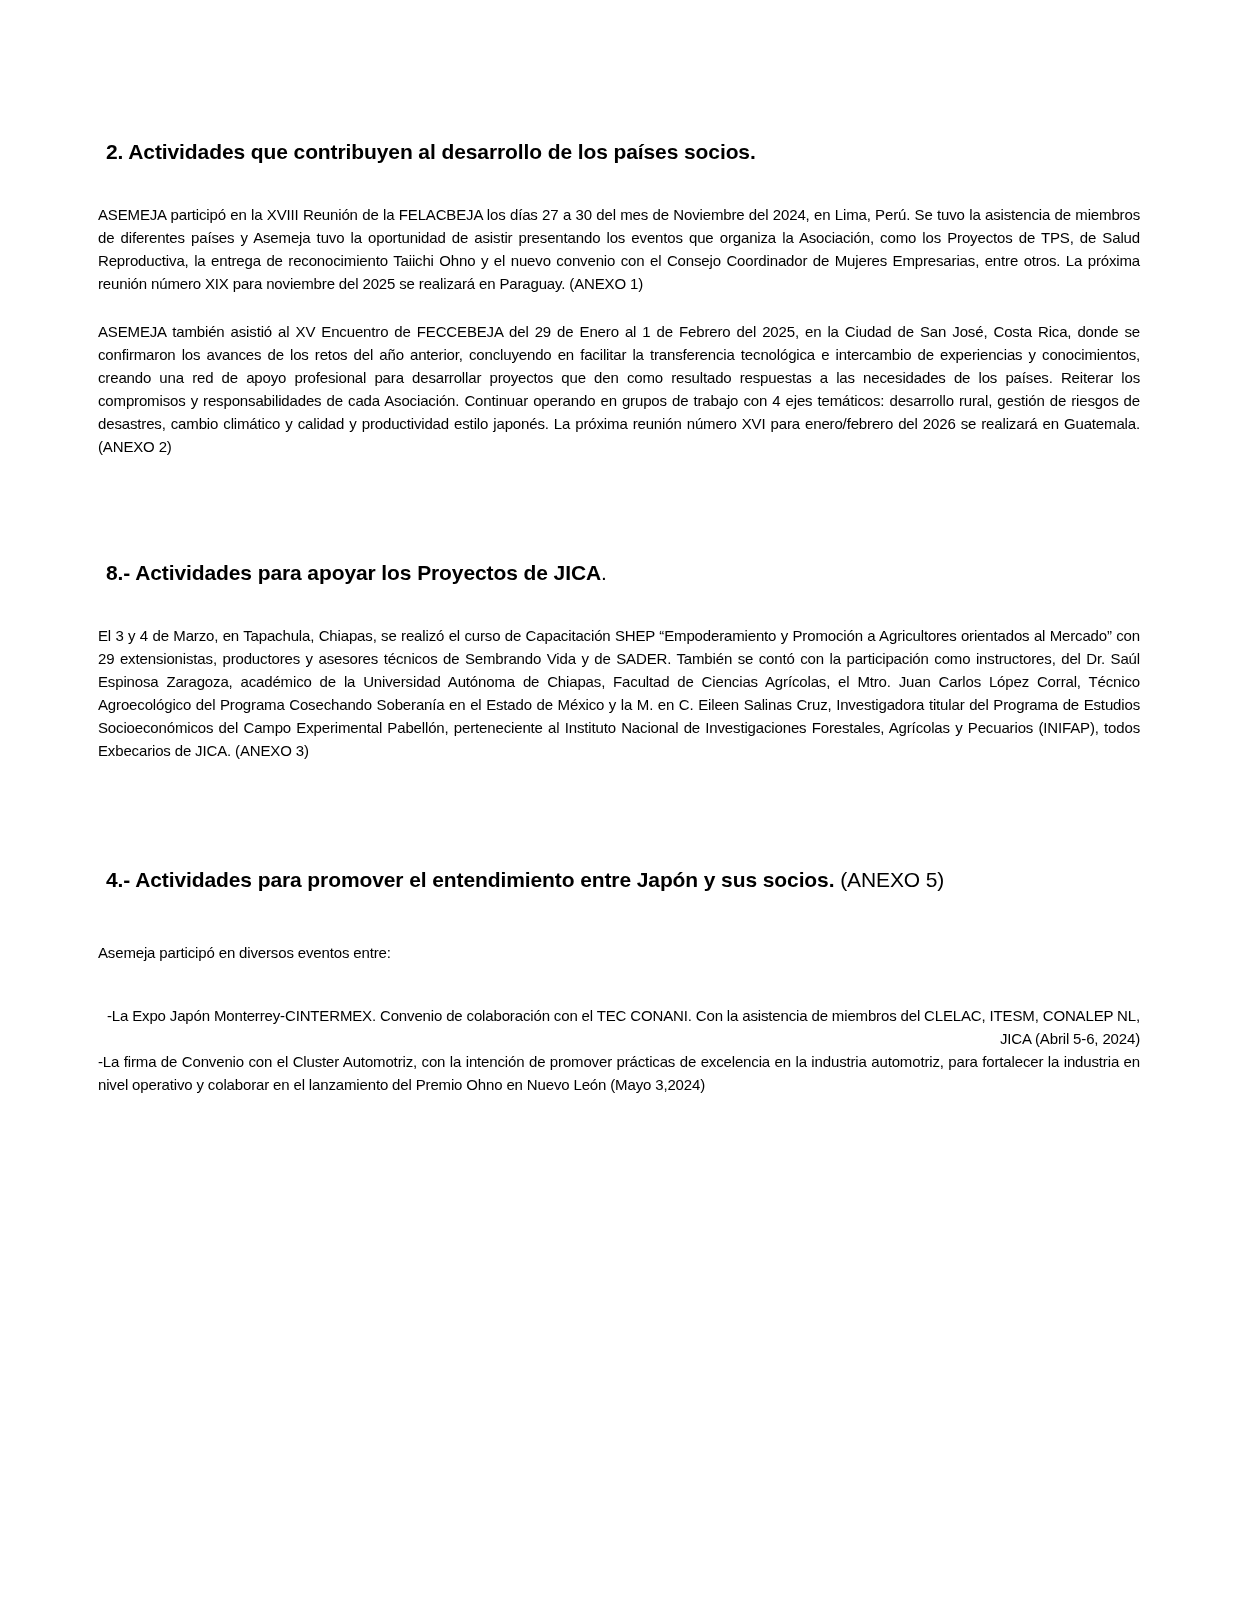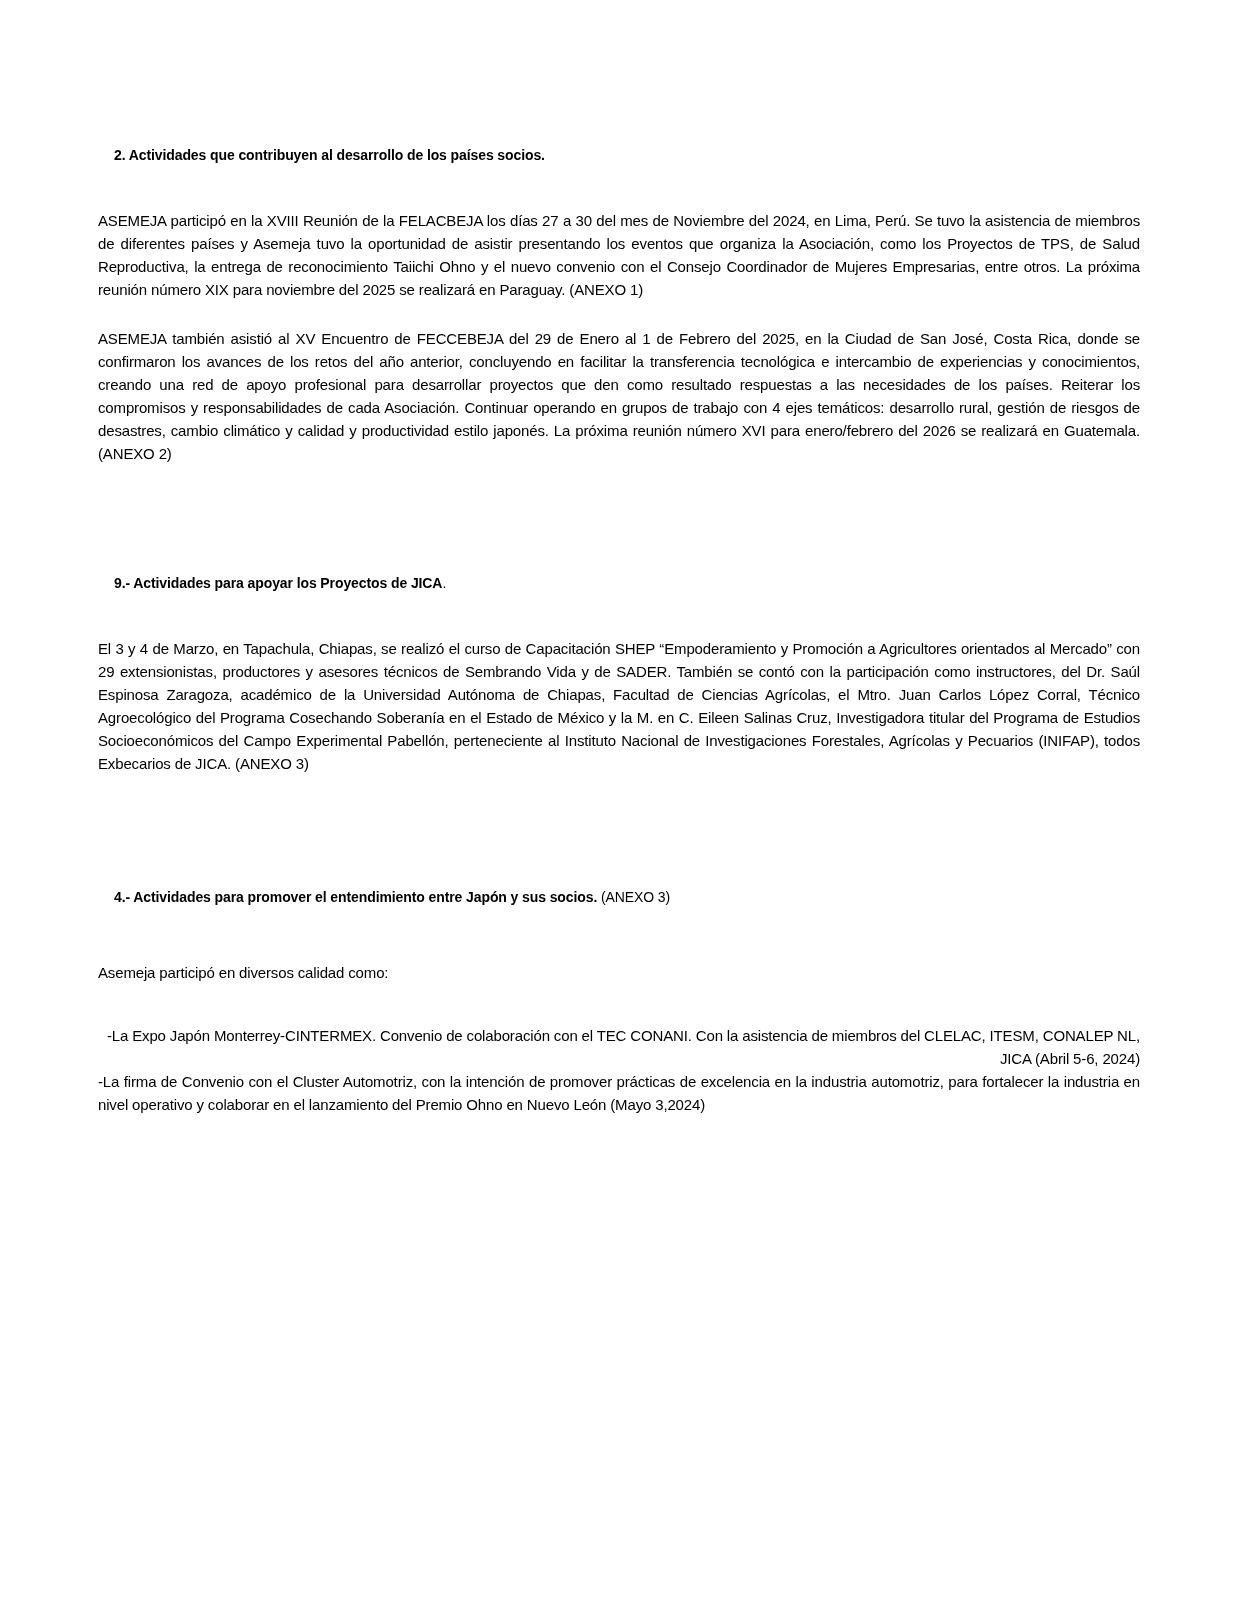"2. Actividades que contribuyen al" h2.section-heading { font-size: 14px -> 21px; margin: 16px -> 8px }
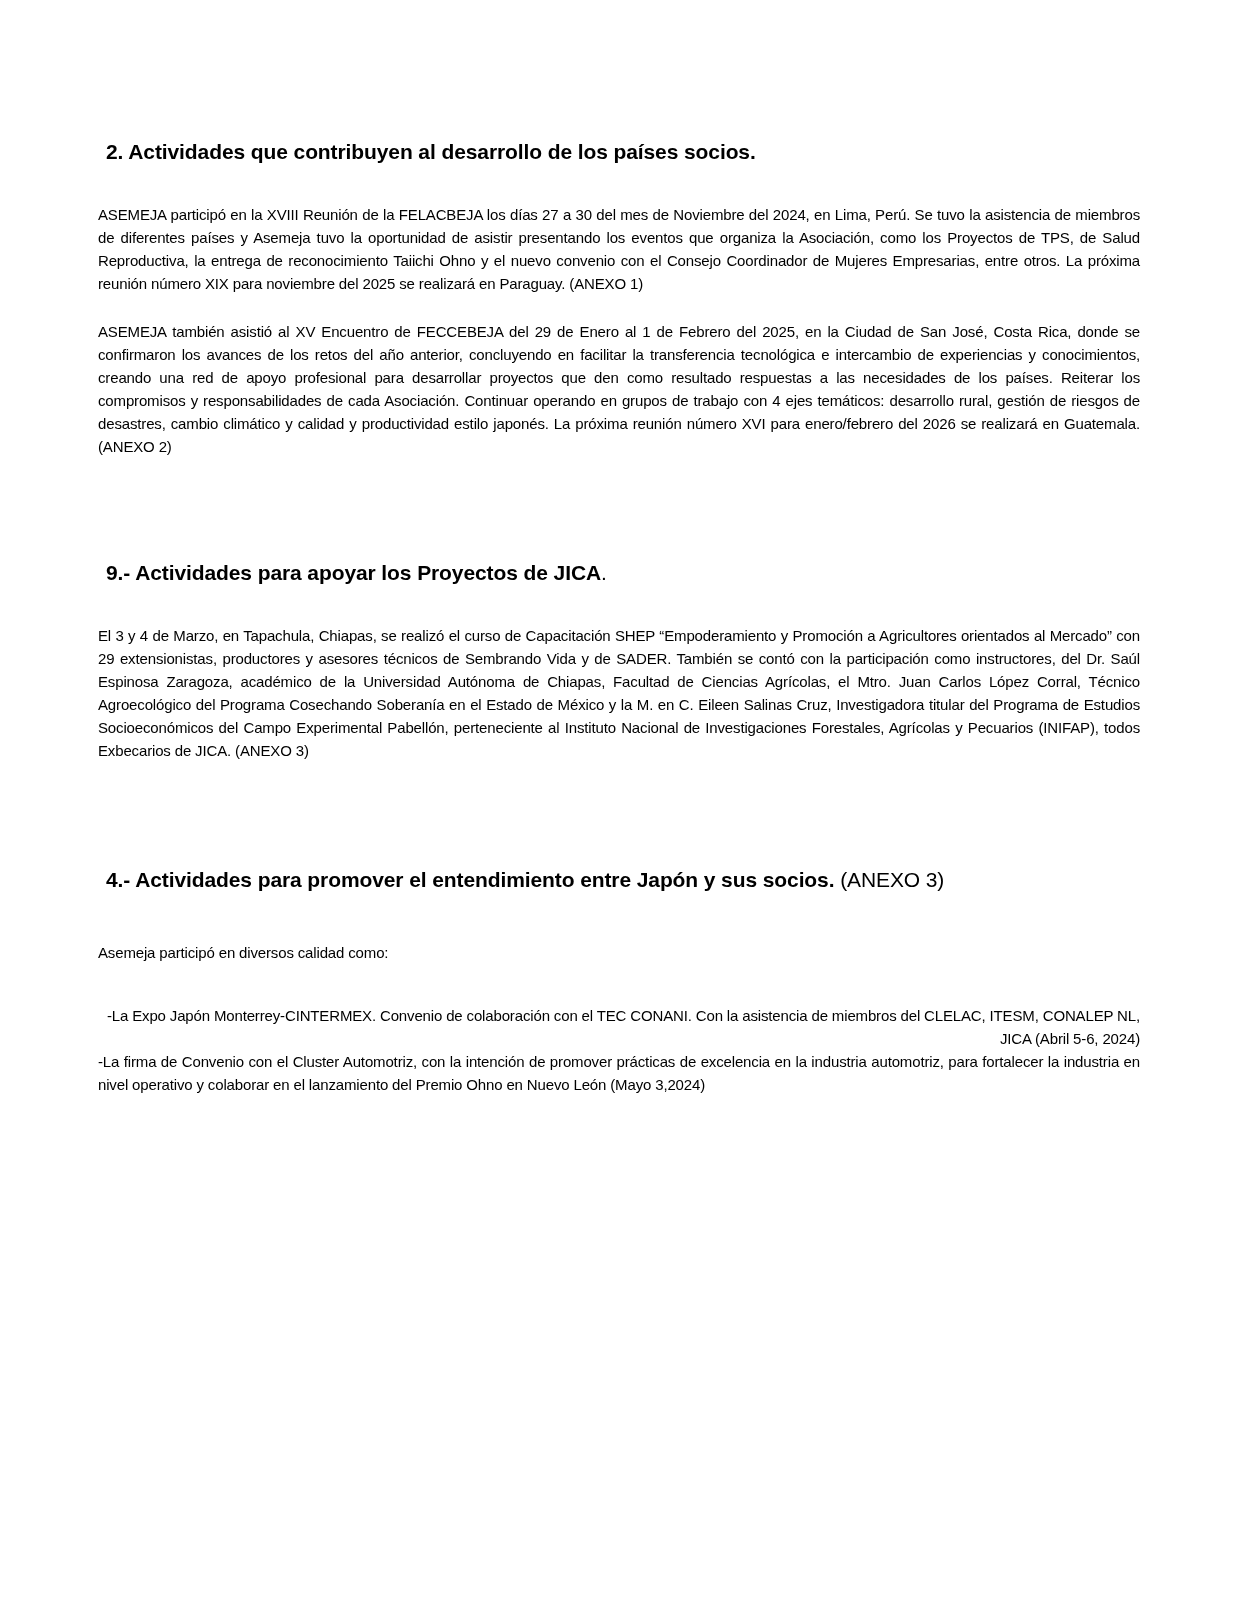"9.- Actividades para apoyar los" span { text: 9.- -> 8.- }
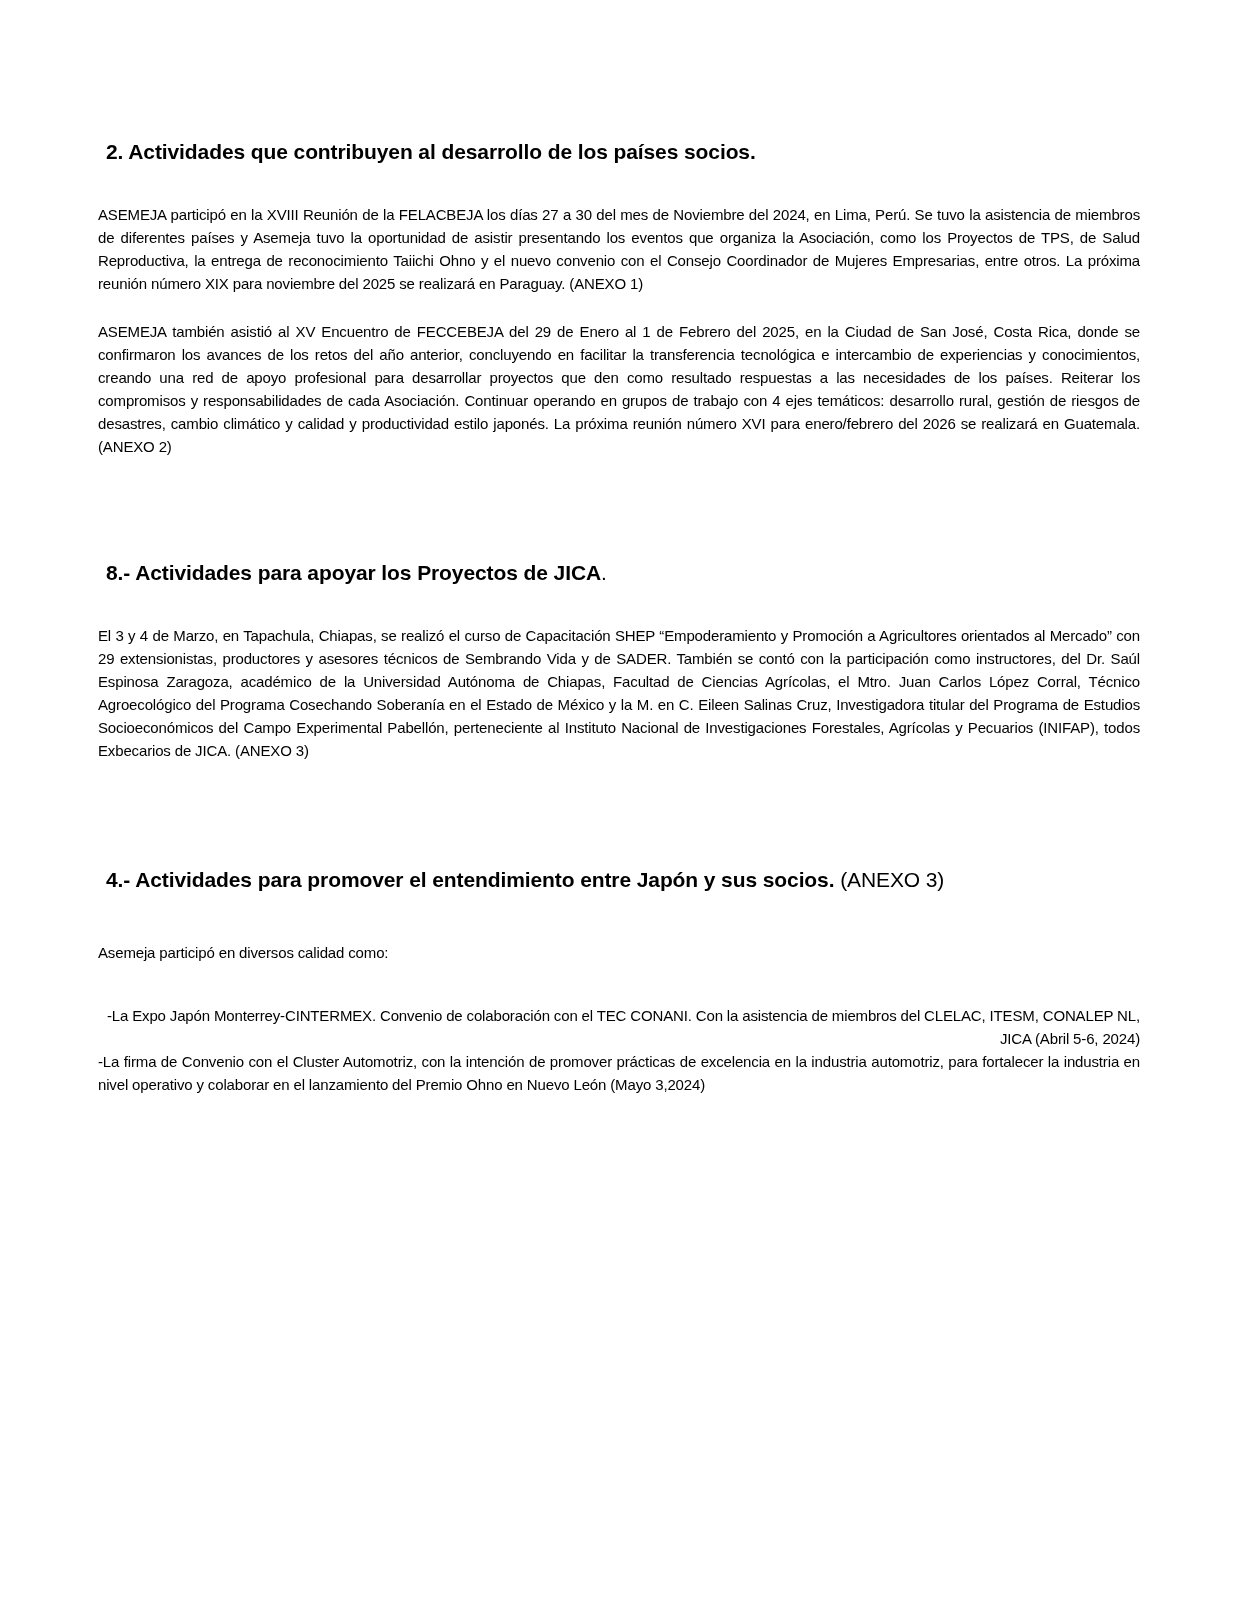"(ANEXO 3)" span.light { text: 3 -> 5 }
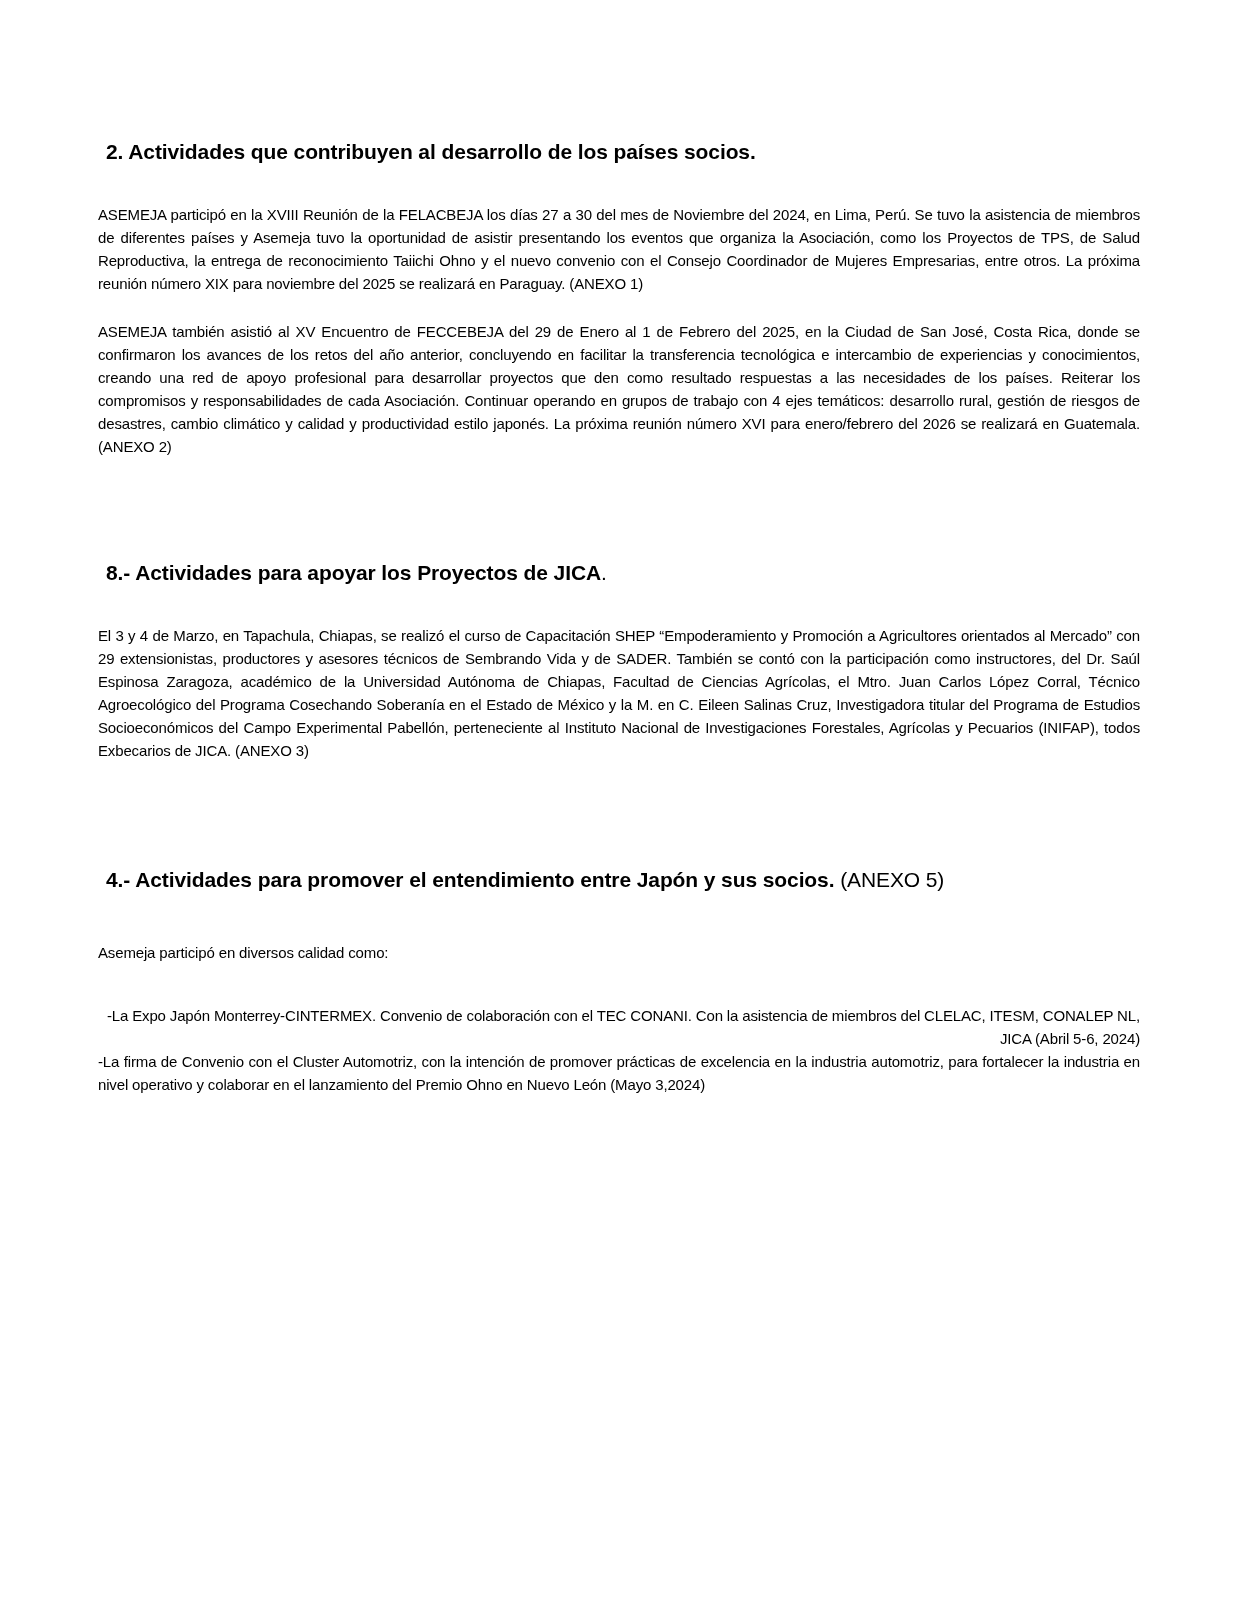"Asemeja participó en diversos calidad" p.para { text: calidad como -> eventos entre }
